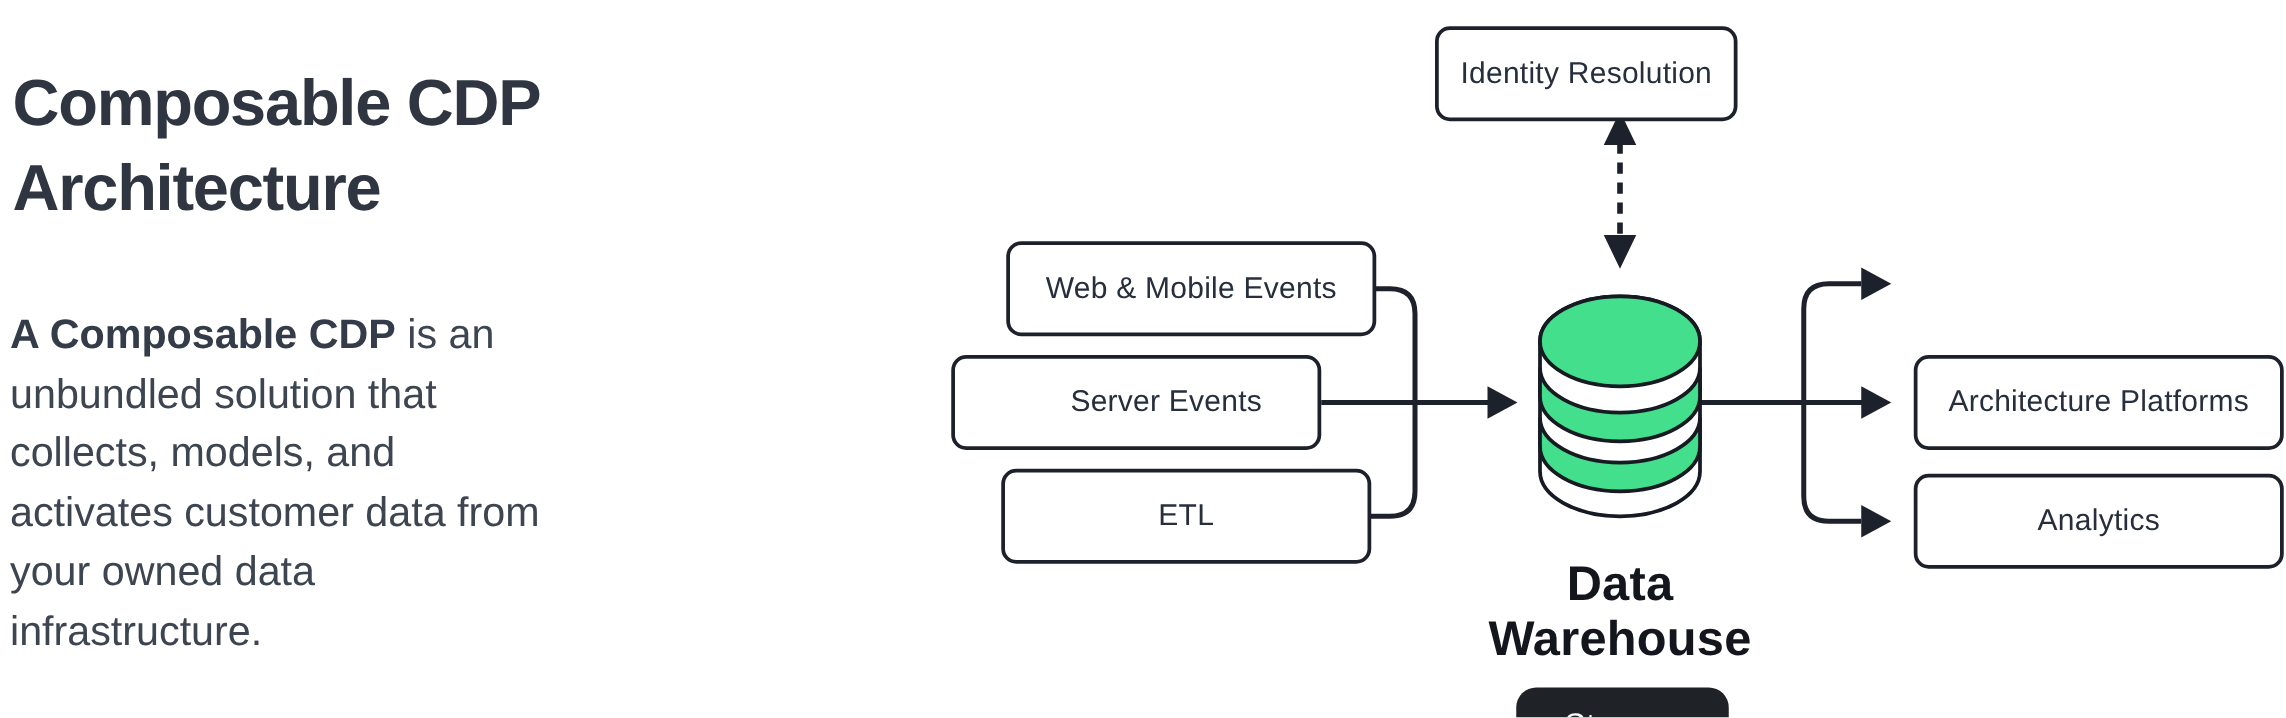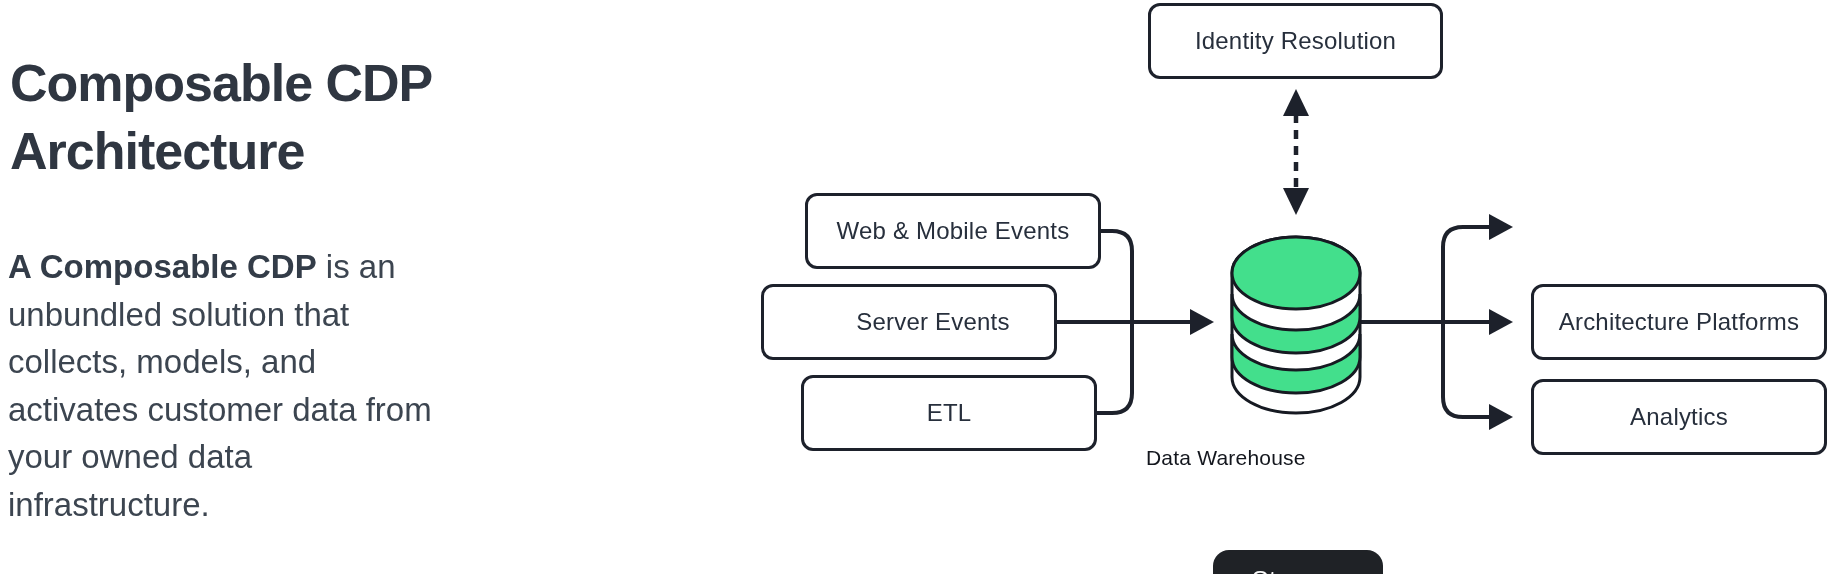"Identity Resolution" .box-identity { top: 3px -> 21px; width: 295px -> 242px }
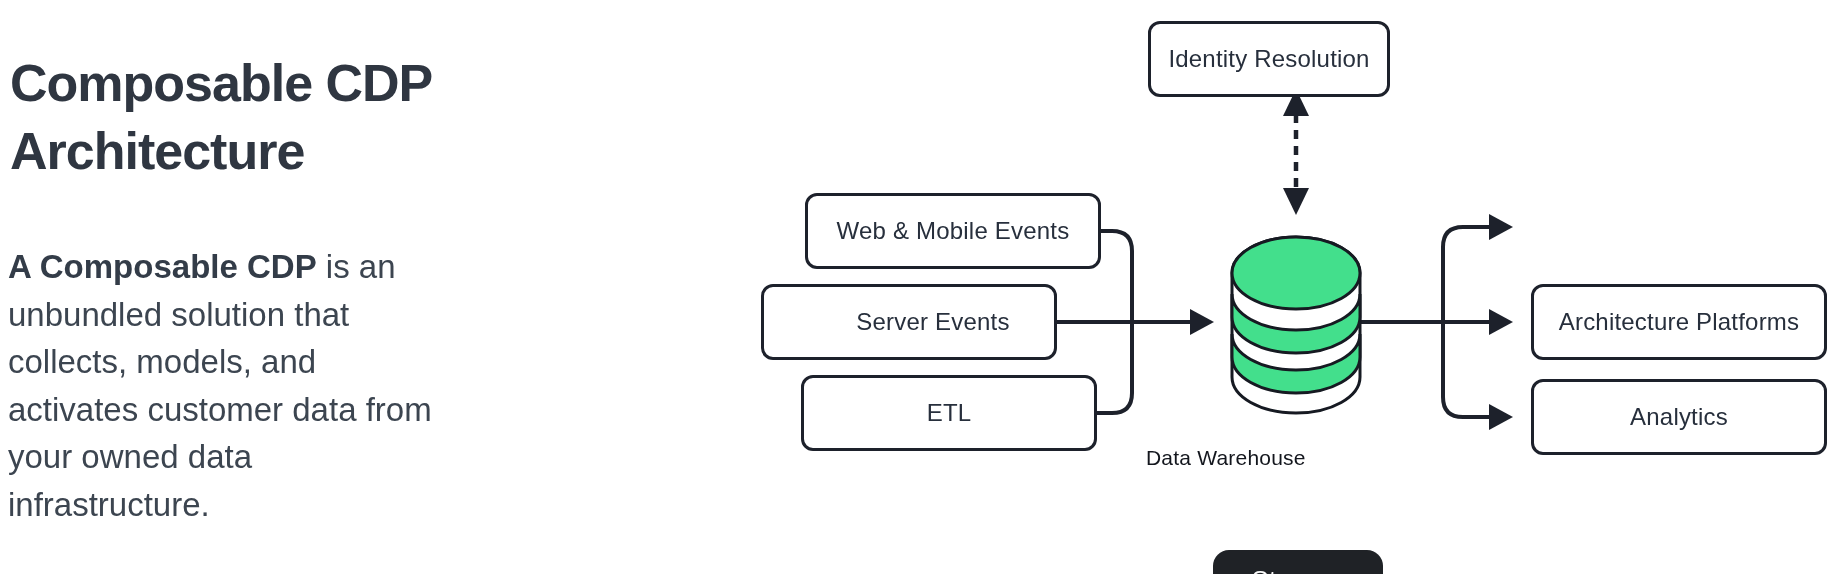"Data Warehouse" .warehouse-label { font-size: 21px -> 39px; font-weight: 400 -> 700; text-align: none -> center }
